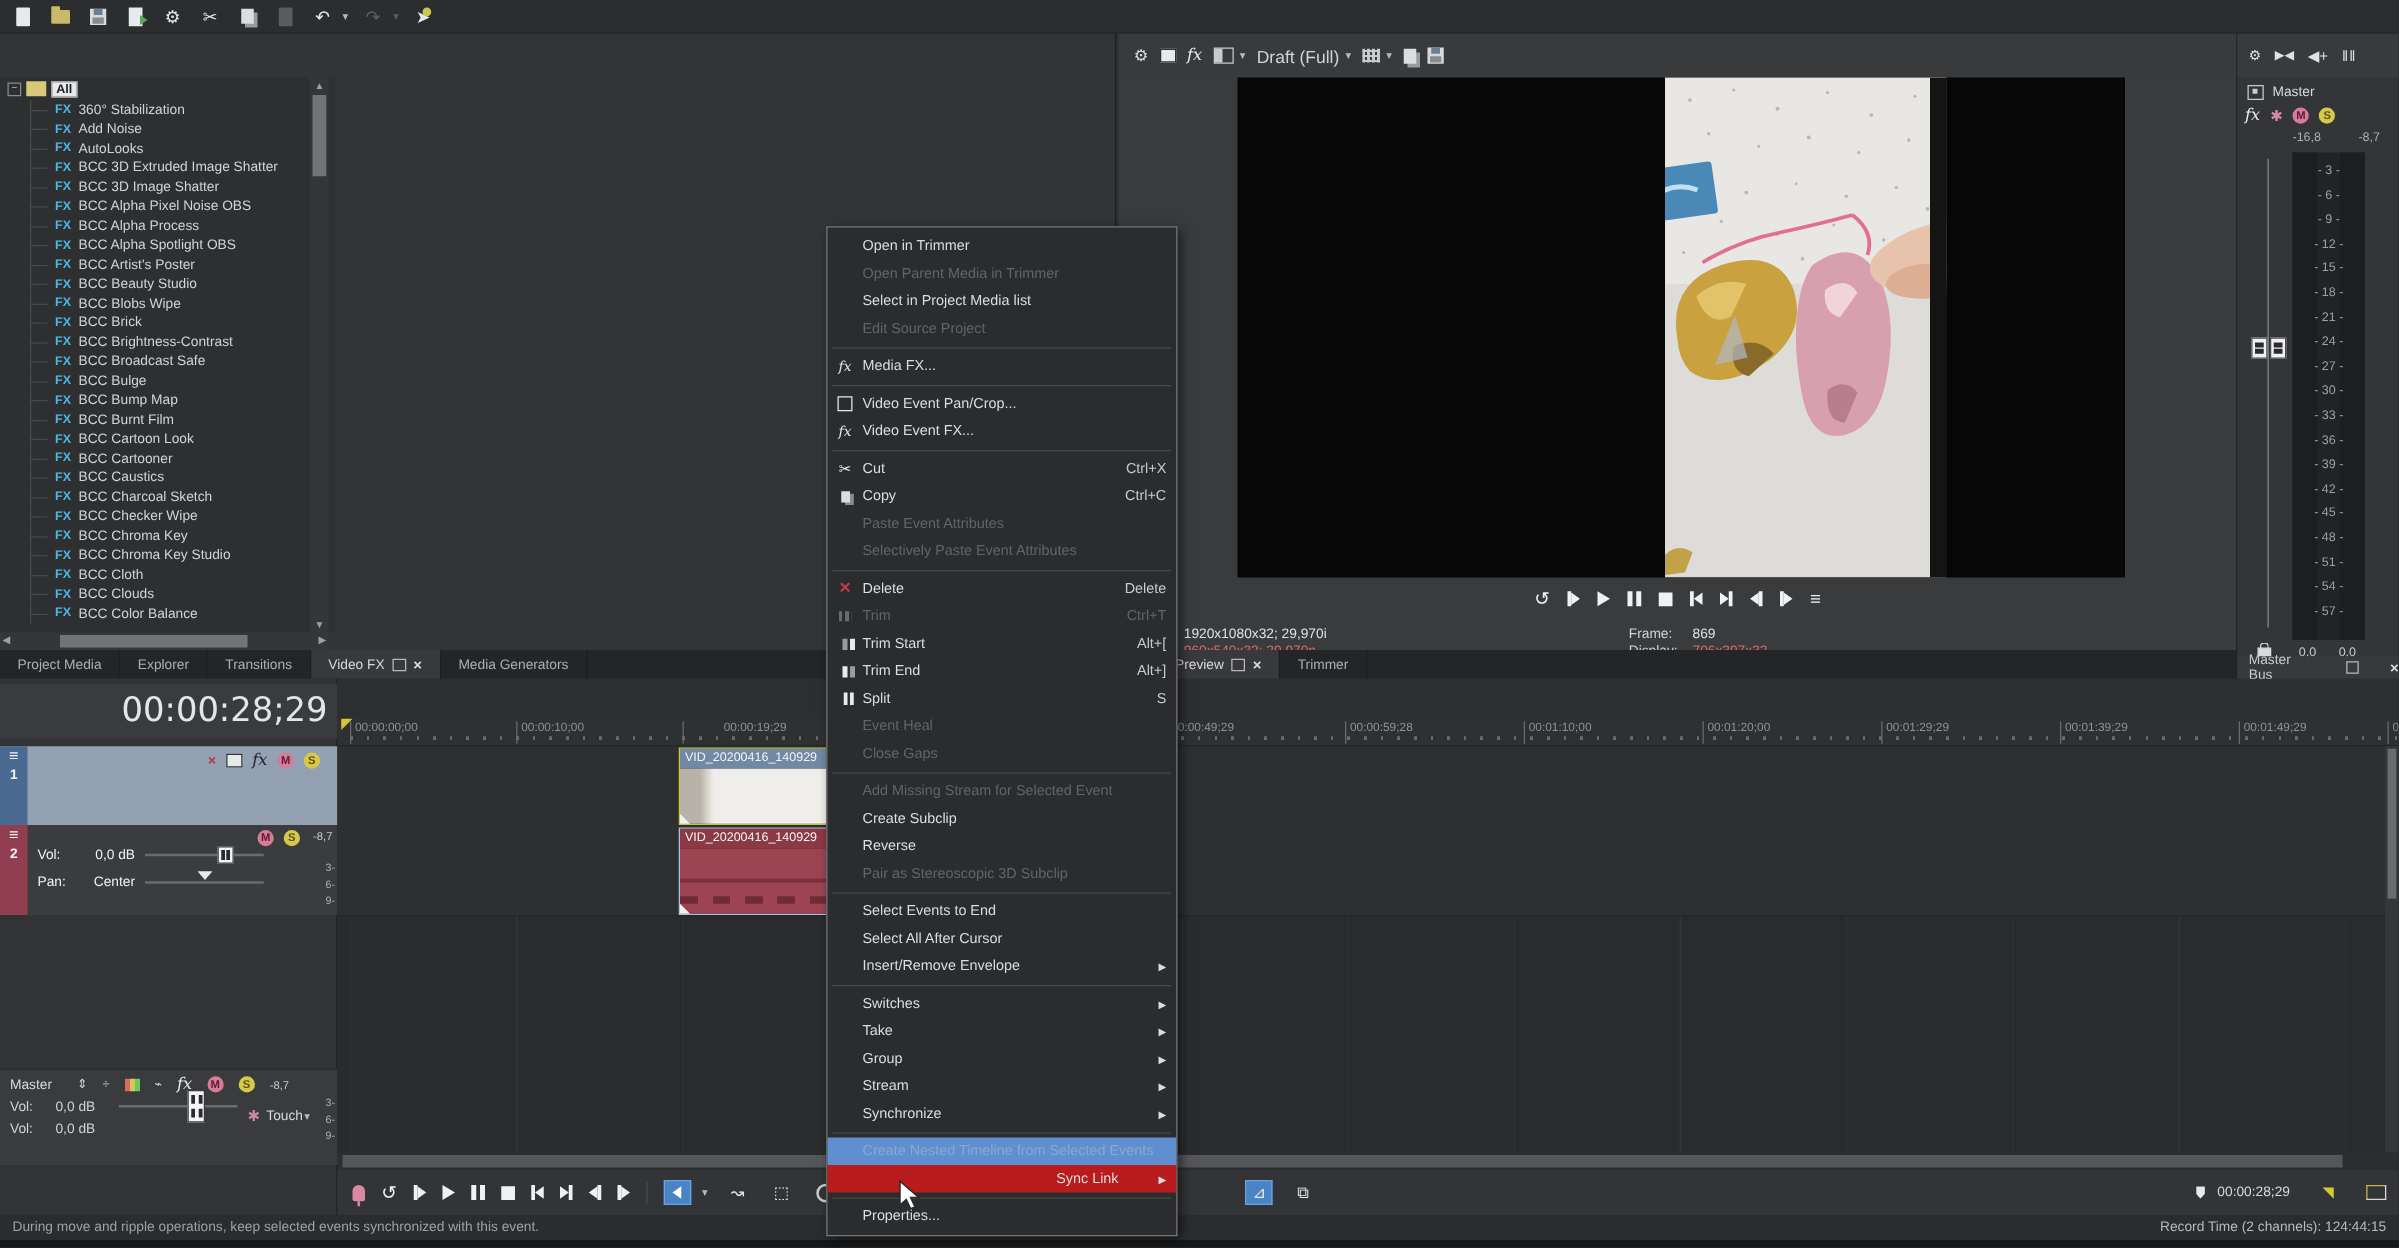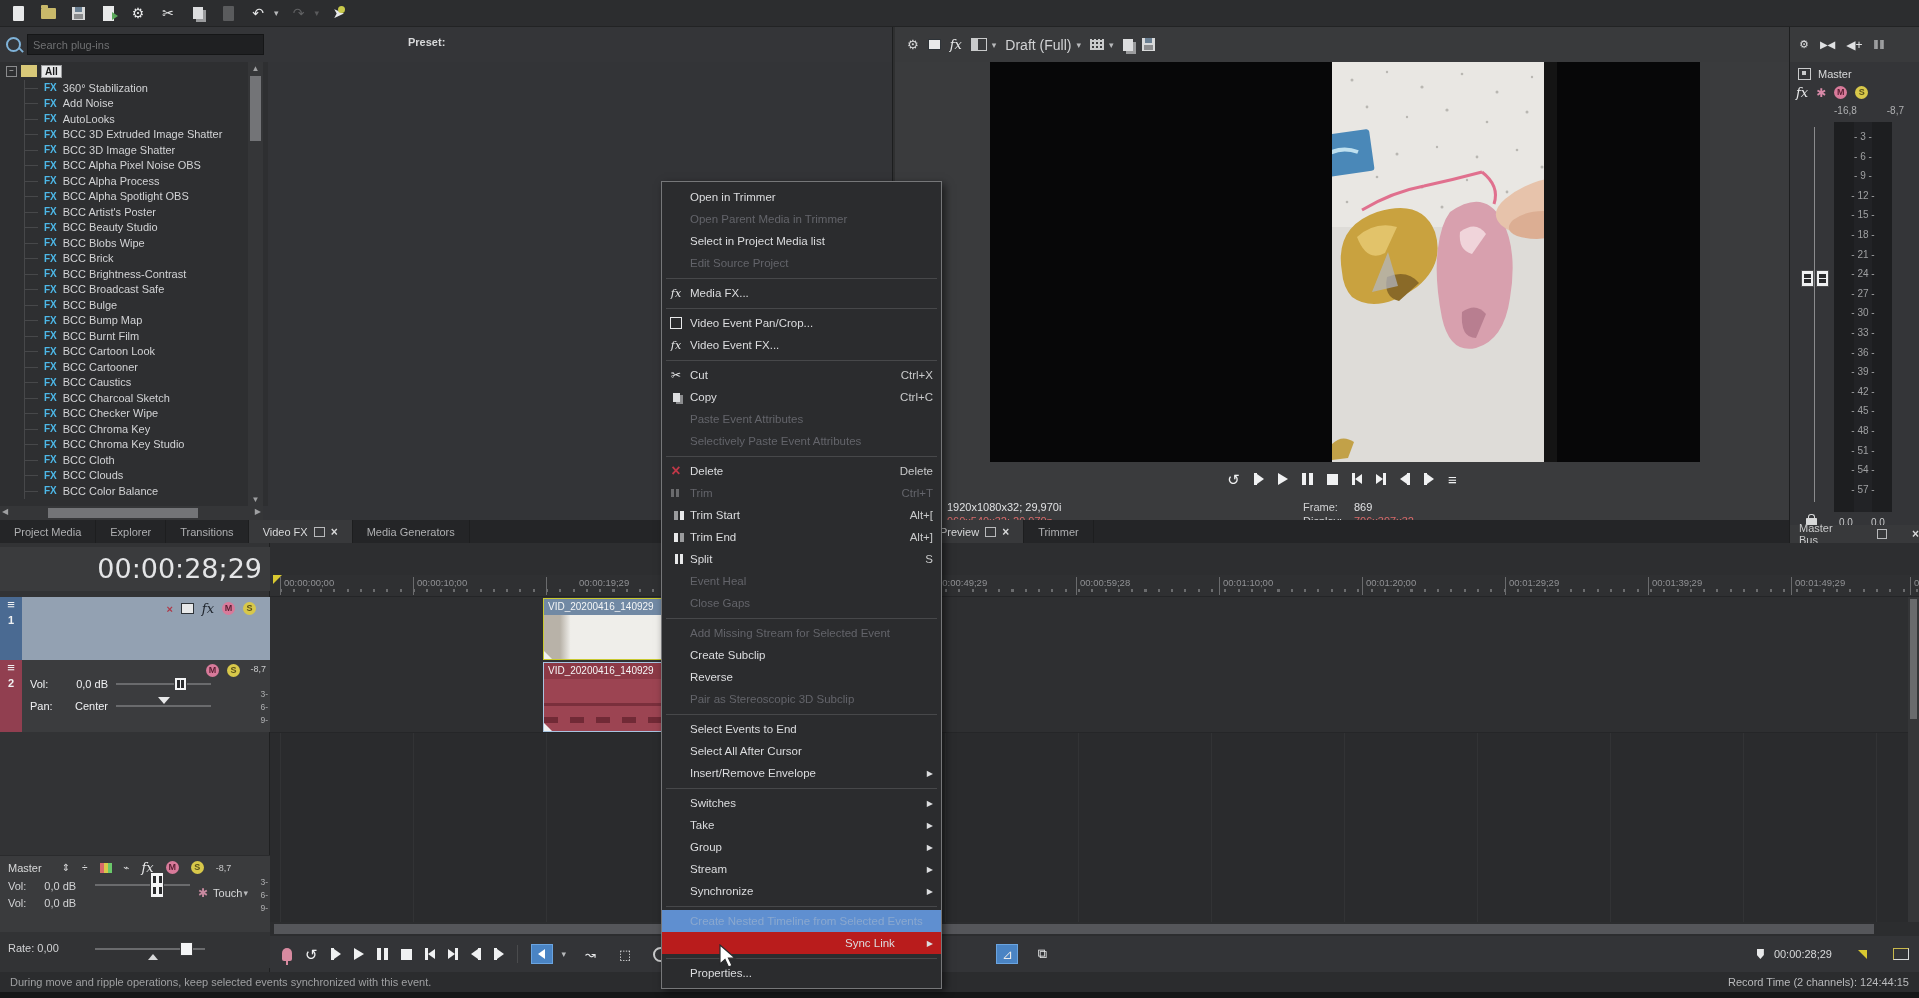"Search plug-ins" div.plug-toolbar { html: <div> <span> <span></span> <input> </span> <span>Preset:</span> </div> -> none }
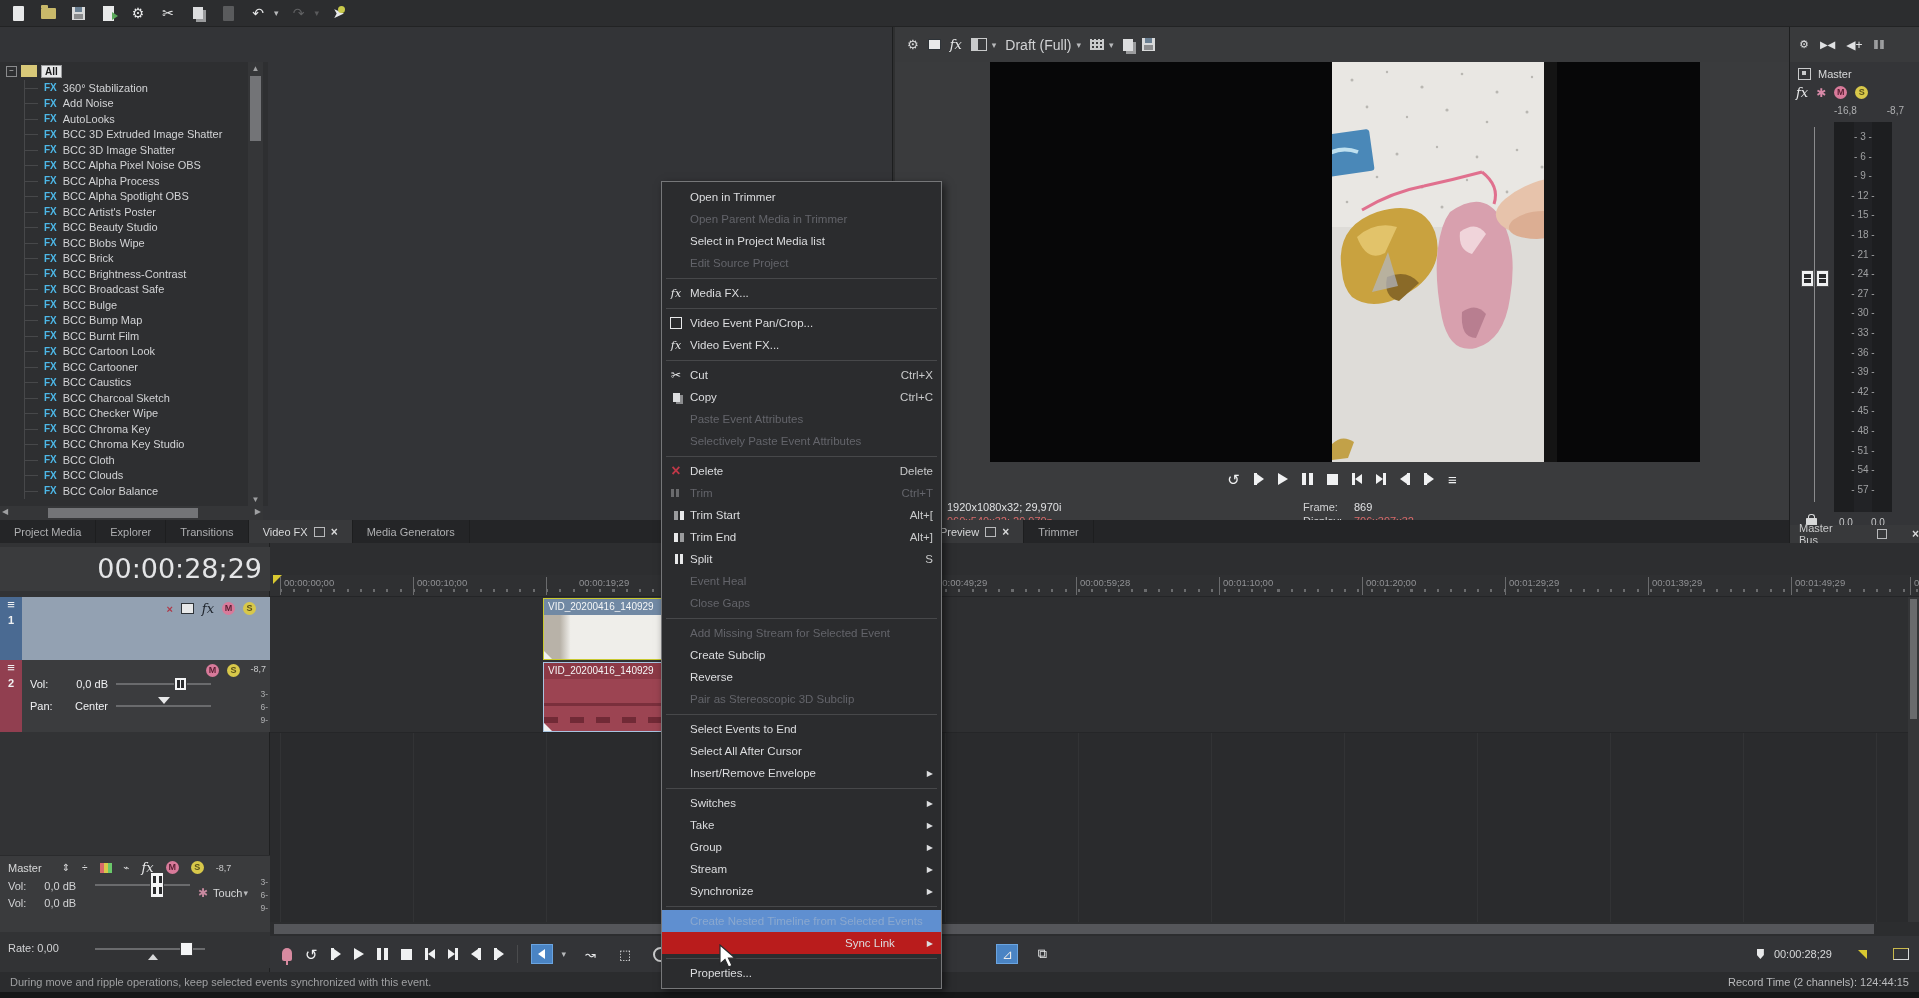"Rate: 0,00" div.raterow { html: <div> <span><span>Rate:</span> <span>0,00</span></span> <span> <span></span> </span> <span></span> </div> -> none }
